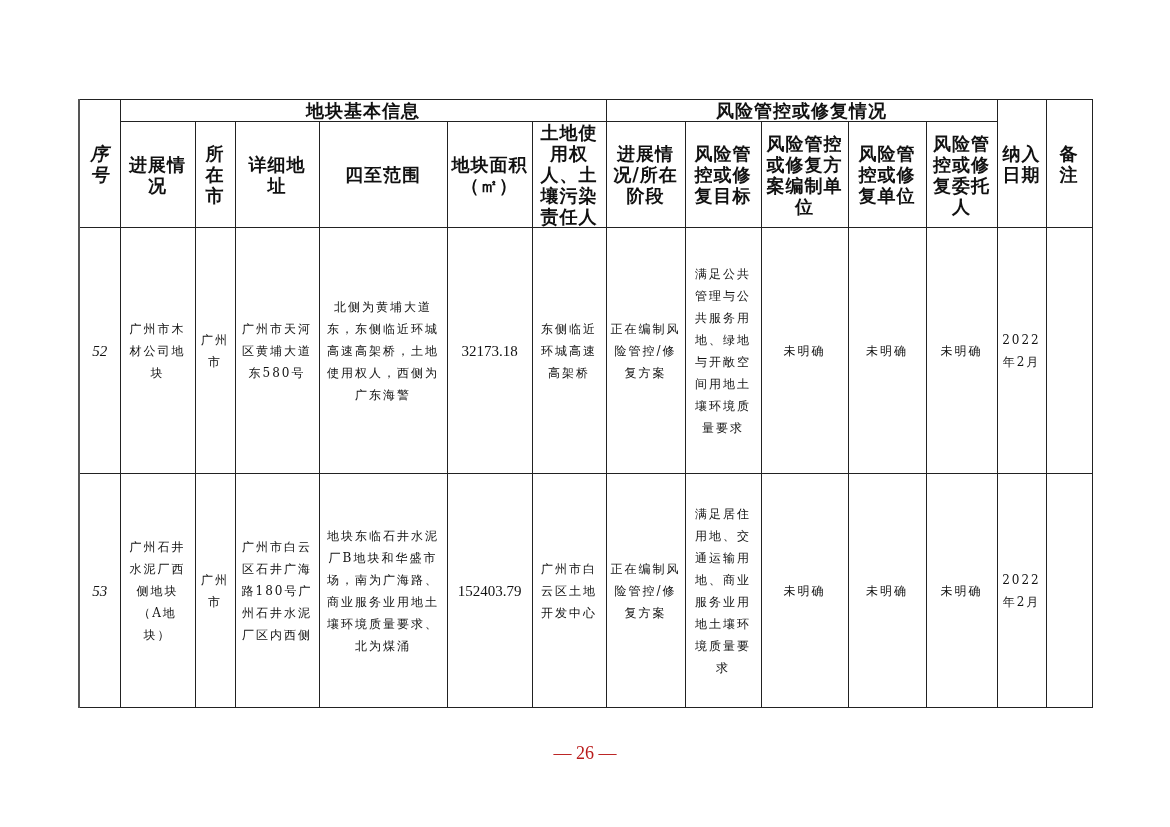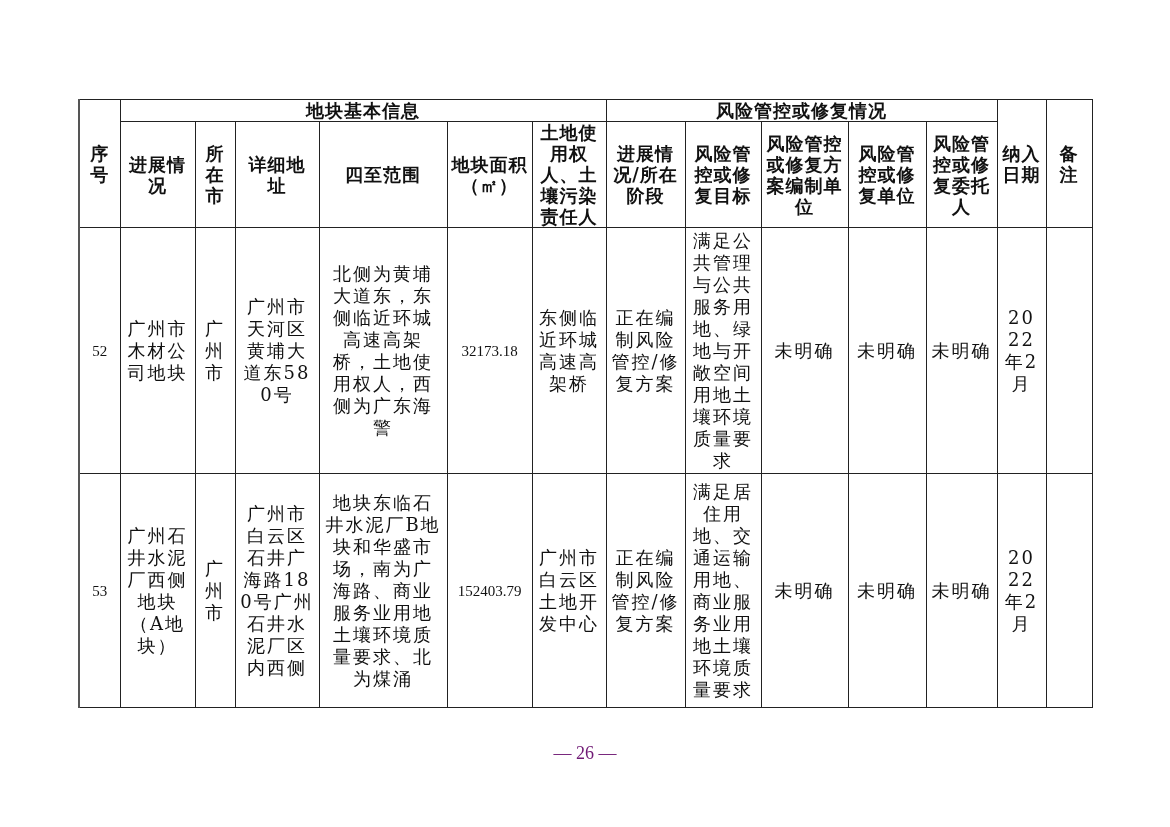"序号" .outer-left { font-style: none -> italic }
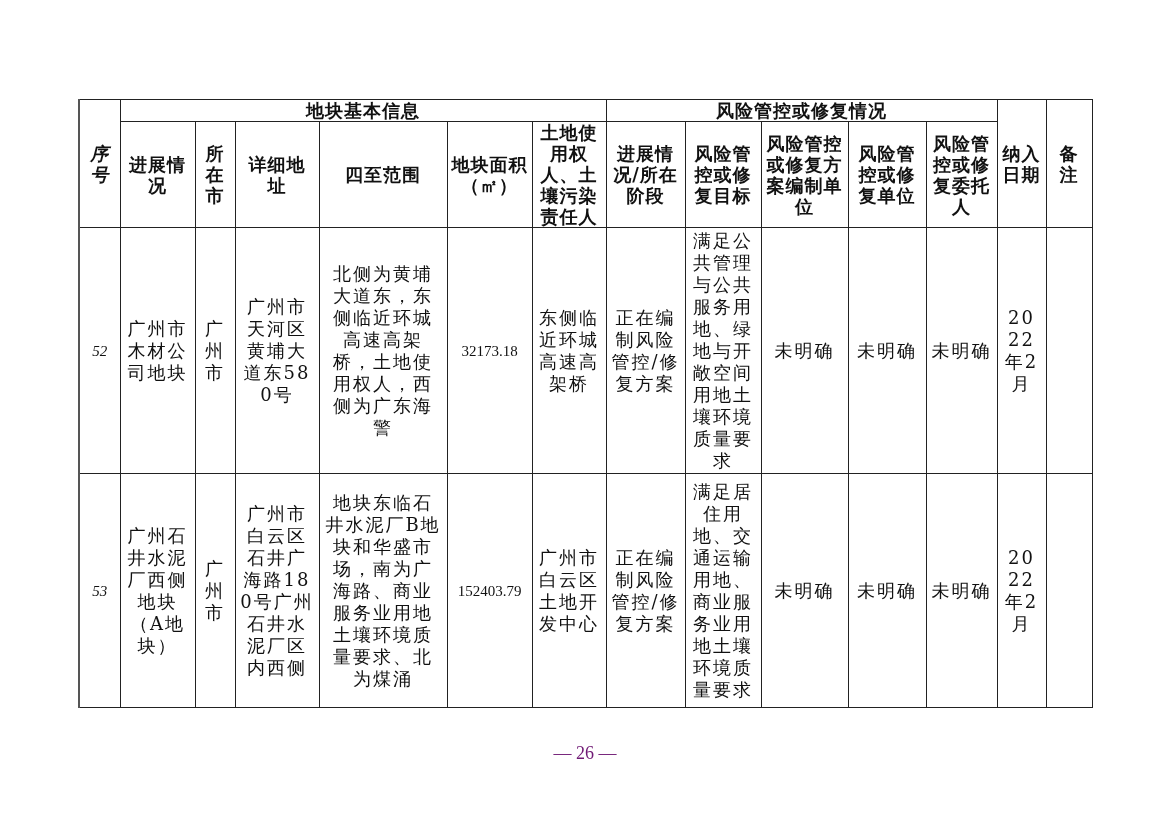"满足公共管理与公共服务用地、绿地与开敞空间用地土壤环境质量要求" table.register td, table.register th { font-size: 18px -> 12px }
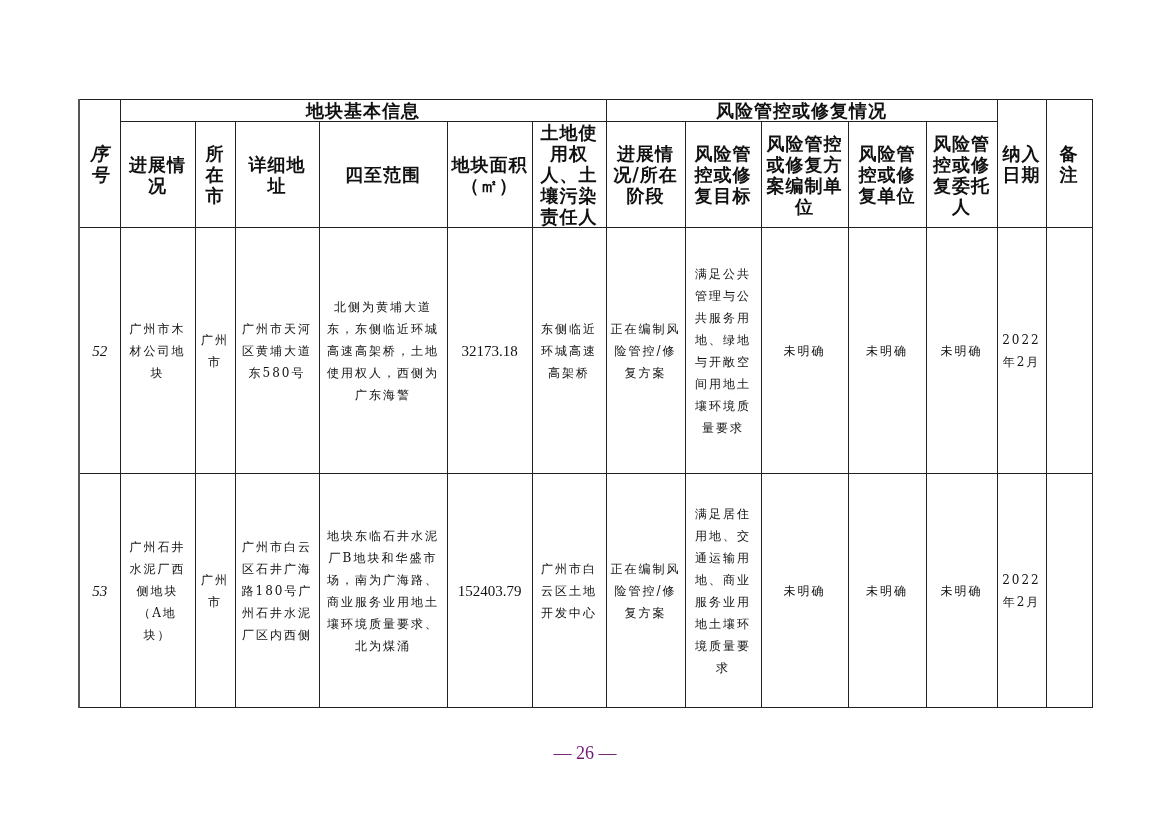"— 26 —" .page-number { color: #701a75 -> #b91c1c }
